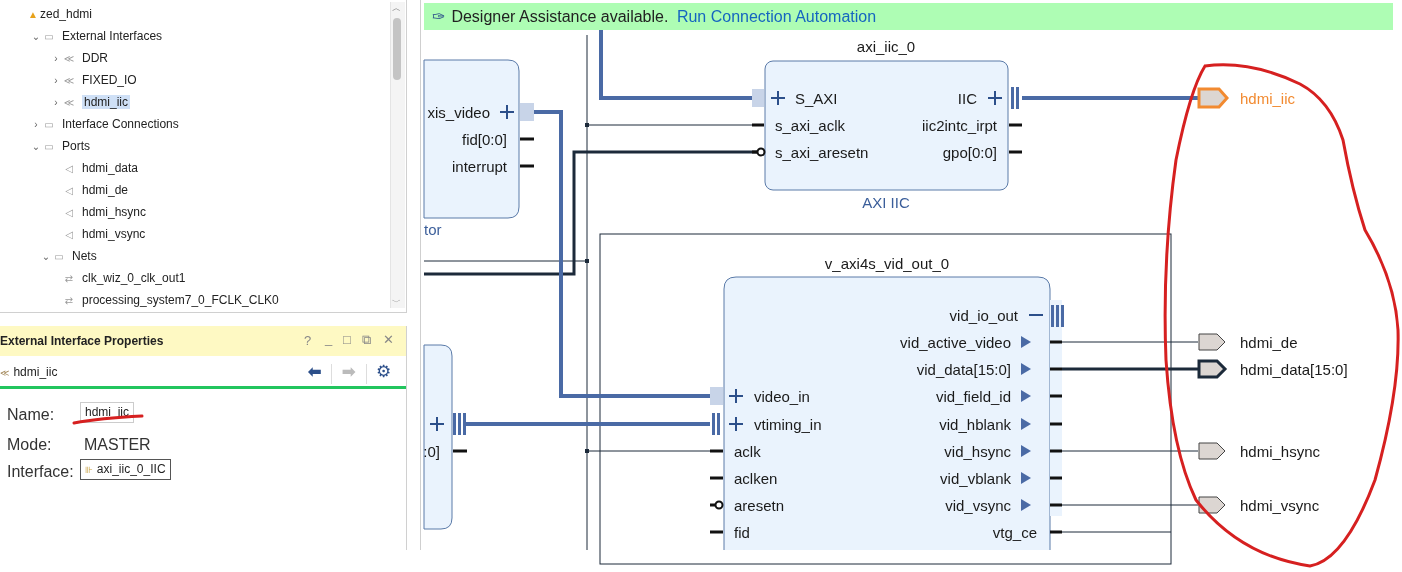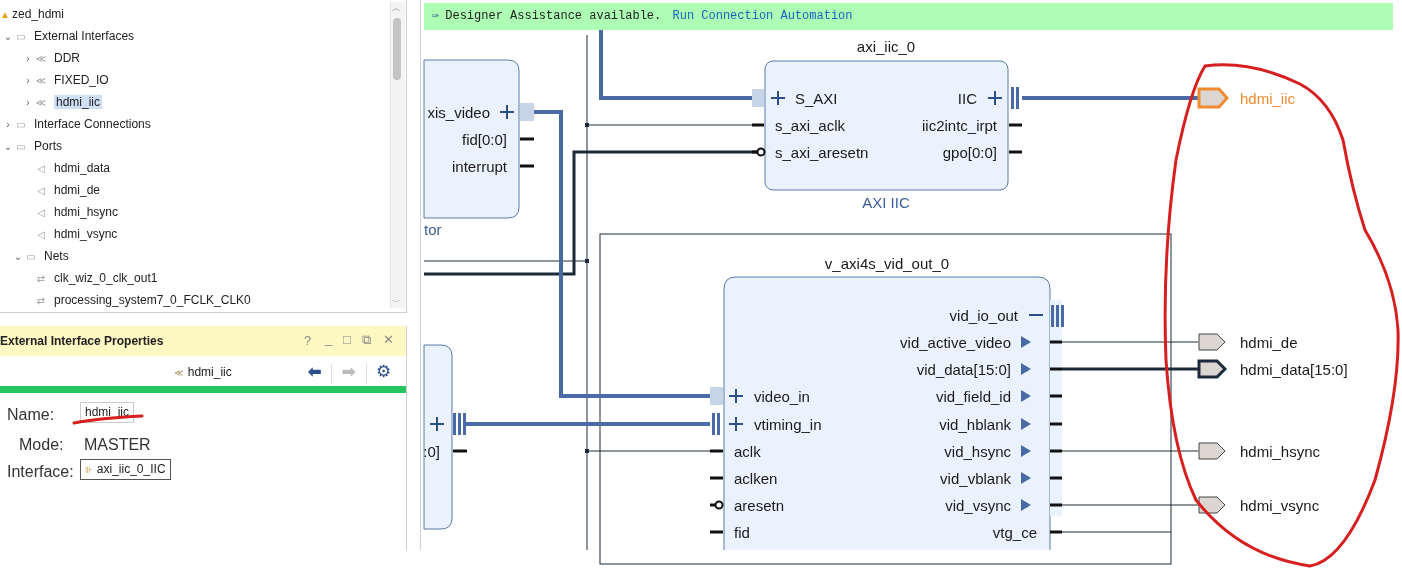"▲ zed_hdmi" .tree-row { padding-left: none -> 28px }
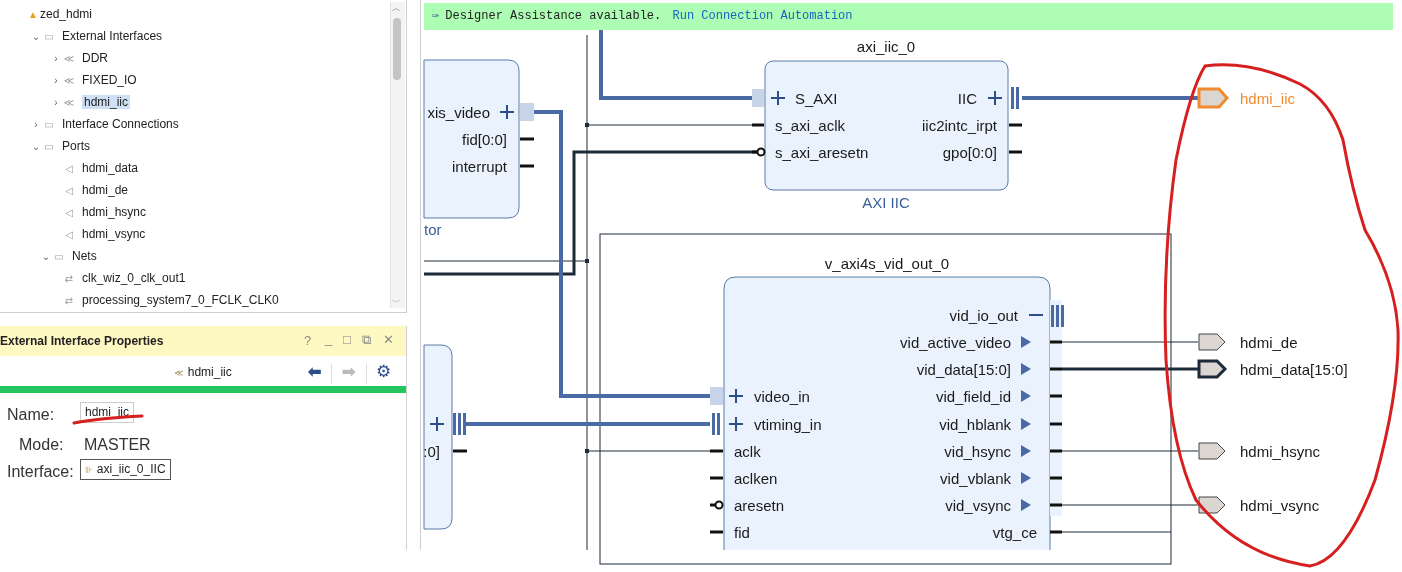"✑ Designer Assistance available. Run" #assist-bar { font-family: Liberation Mono, monospace -> none; font-size: 12px -> 16px }
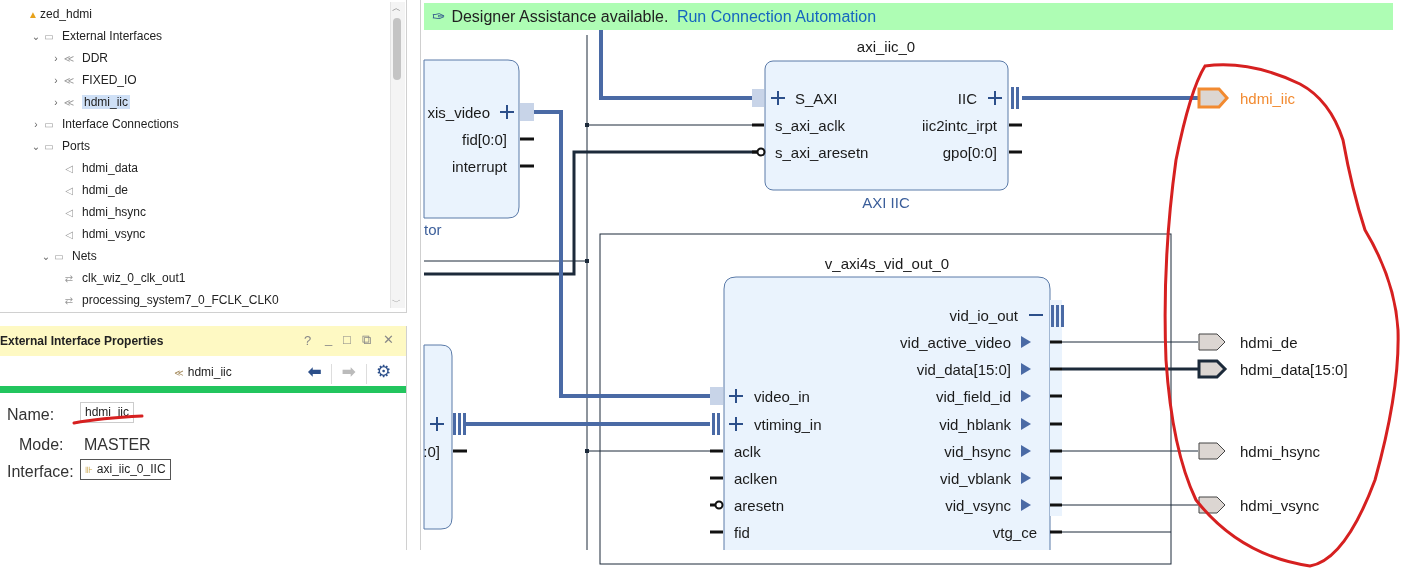"≪ hdmi_iic" #props-sub { border-bottom: 7px solid #22c55e -> 3px solid #22c55e; text-align: center -> none }
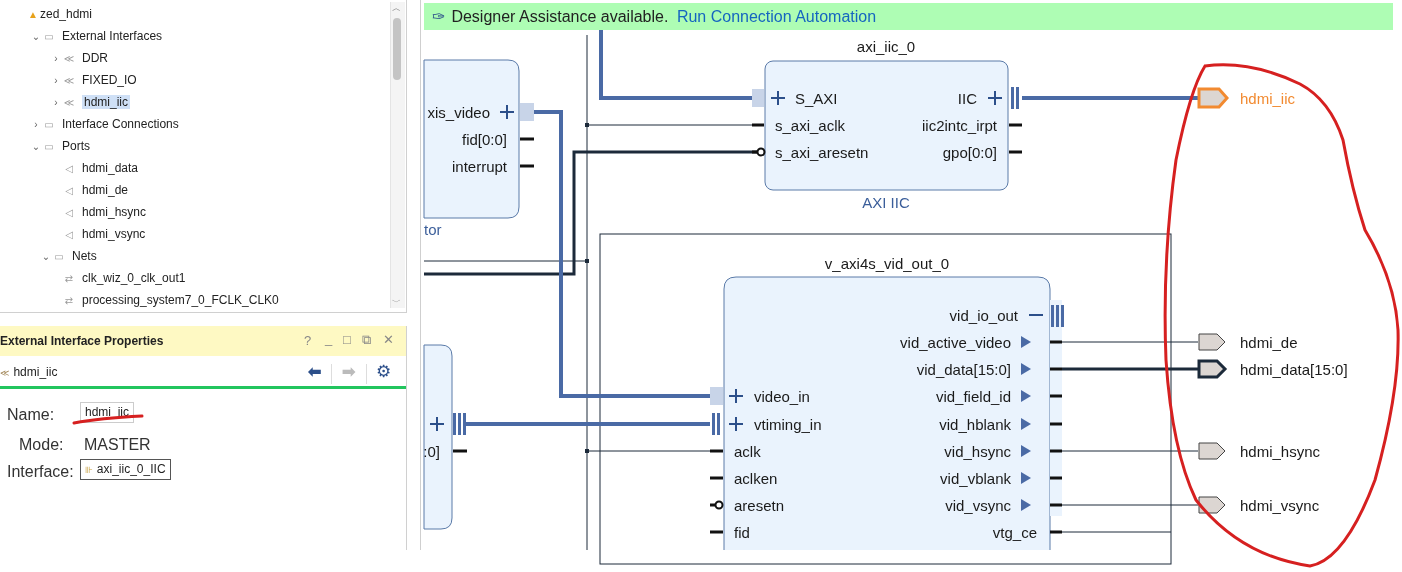"Mode:" span.prop-label { left: 19px -> 7px }
